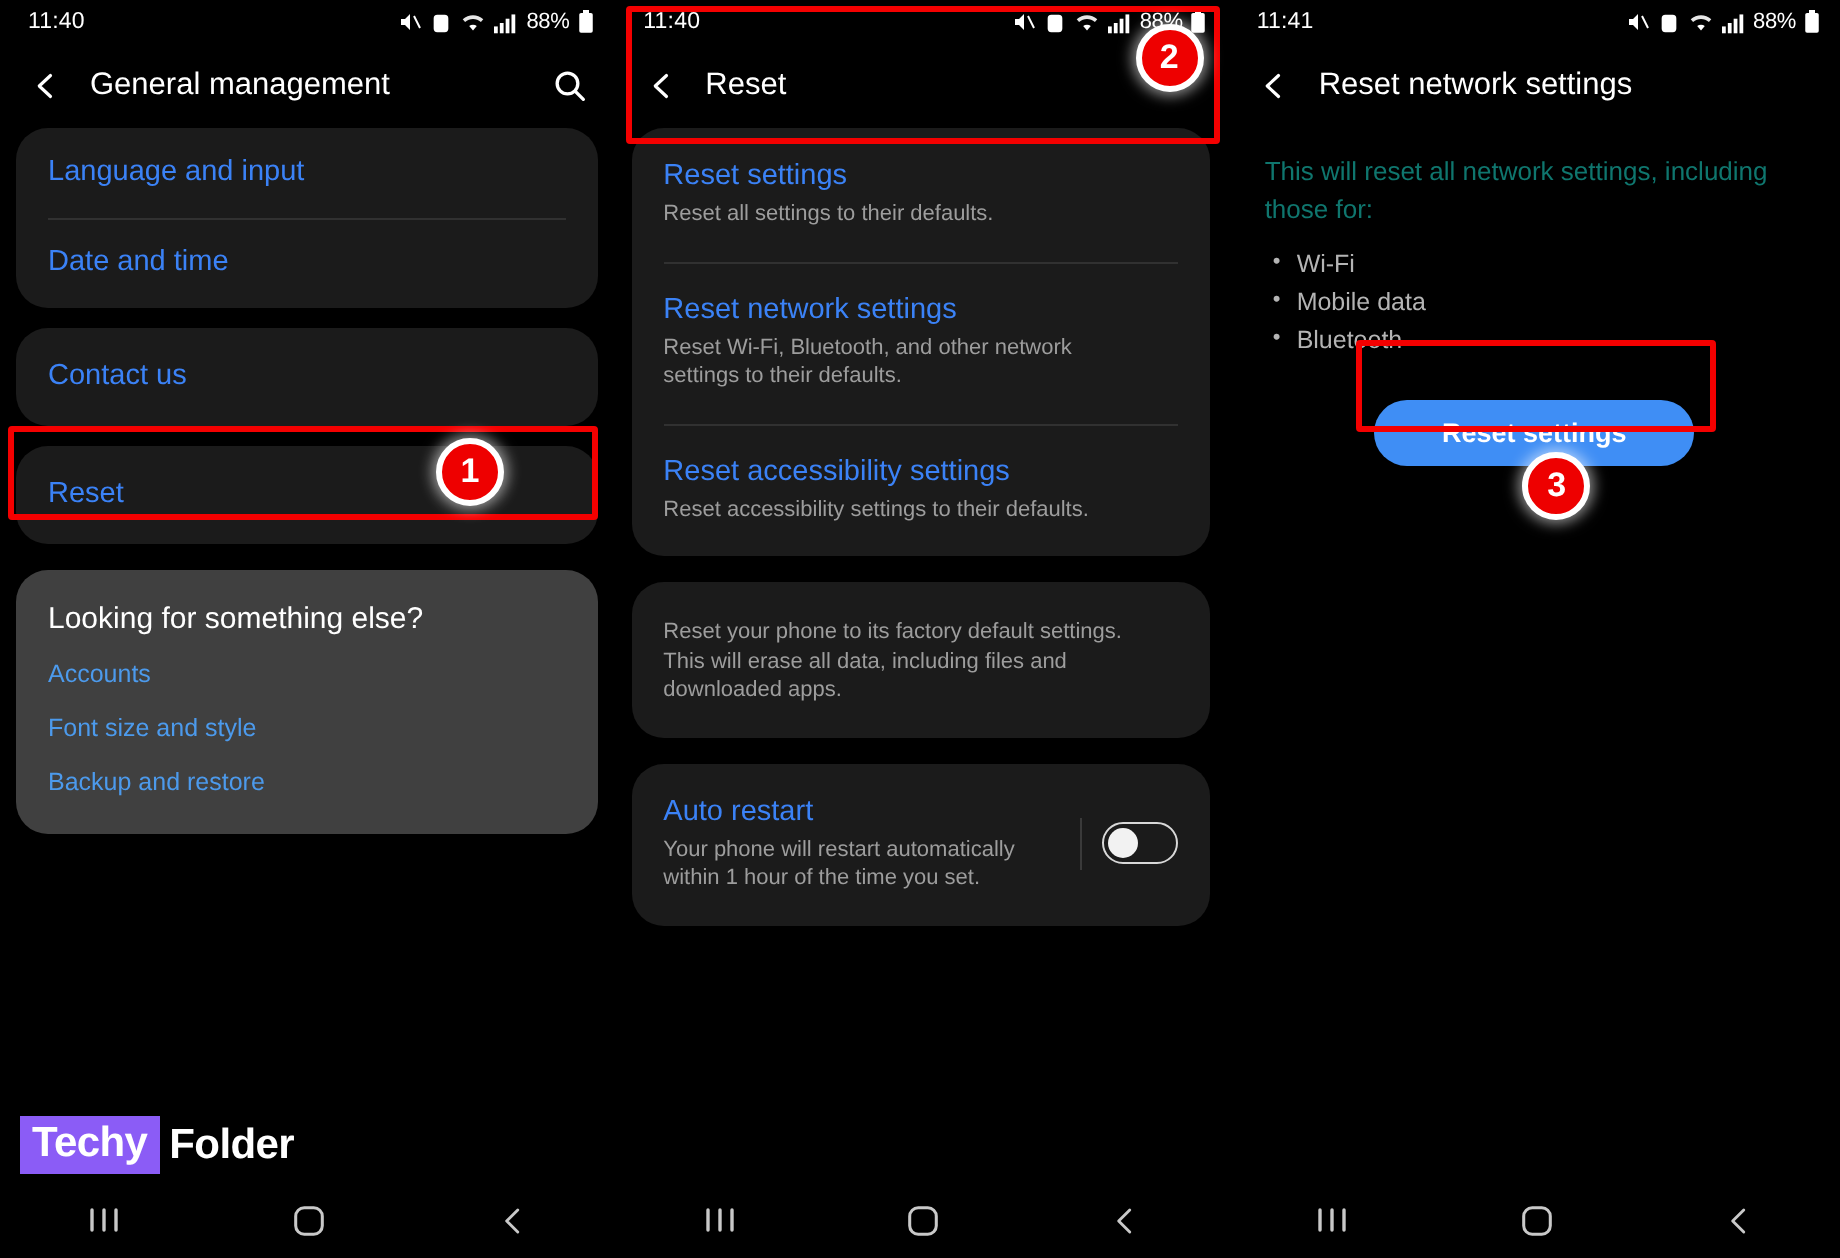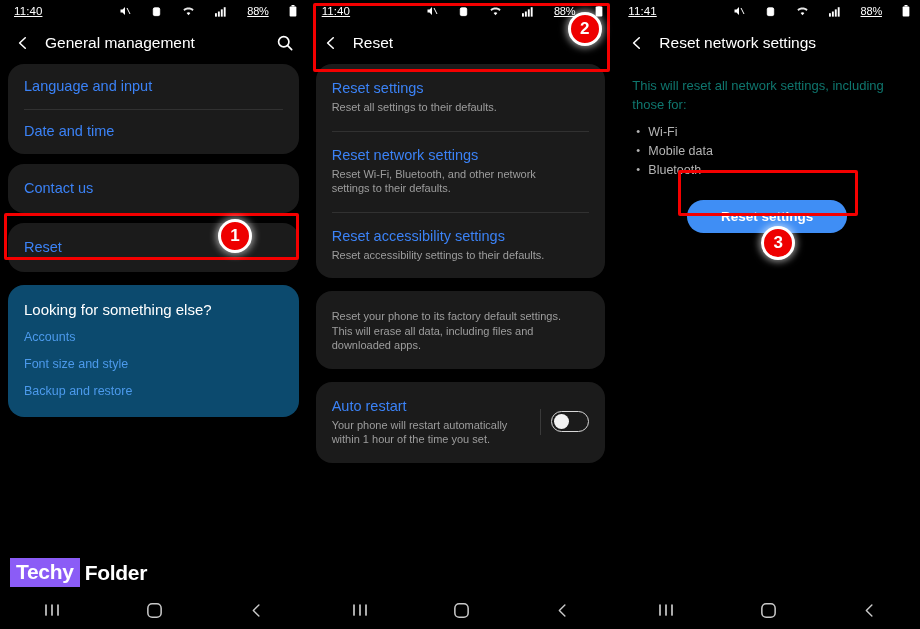"11:40" .statusbar { text-decoration: underline -> none }
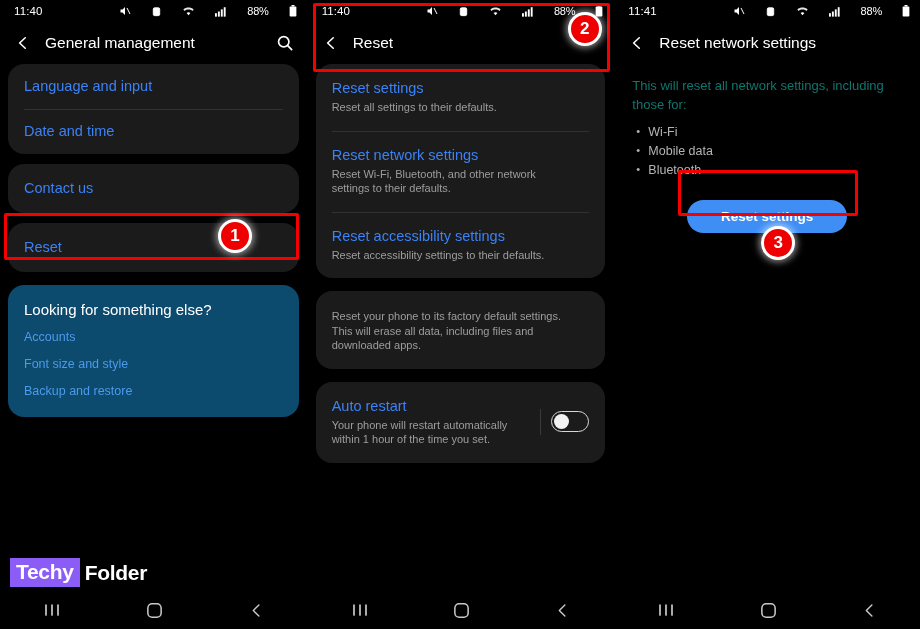"88%" .sysicons { gap: 20px -> 4px }
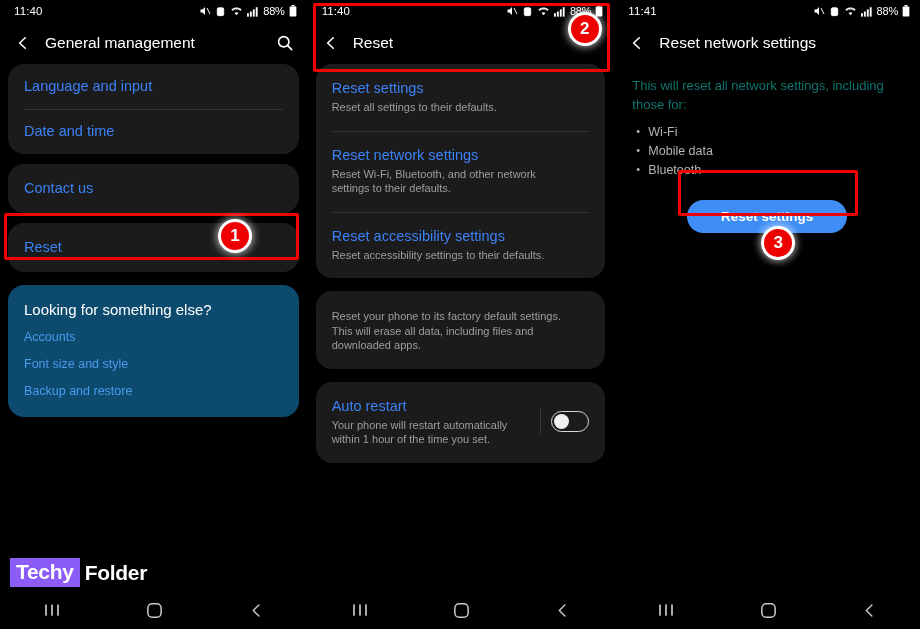"Looking for something else?" .promo { background: #0c4a6e -> #404040 }
